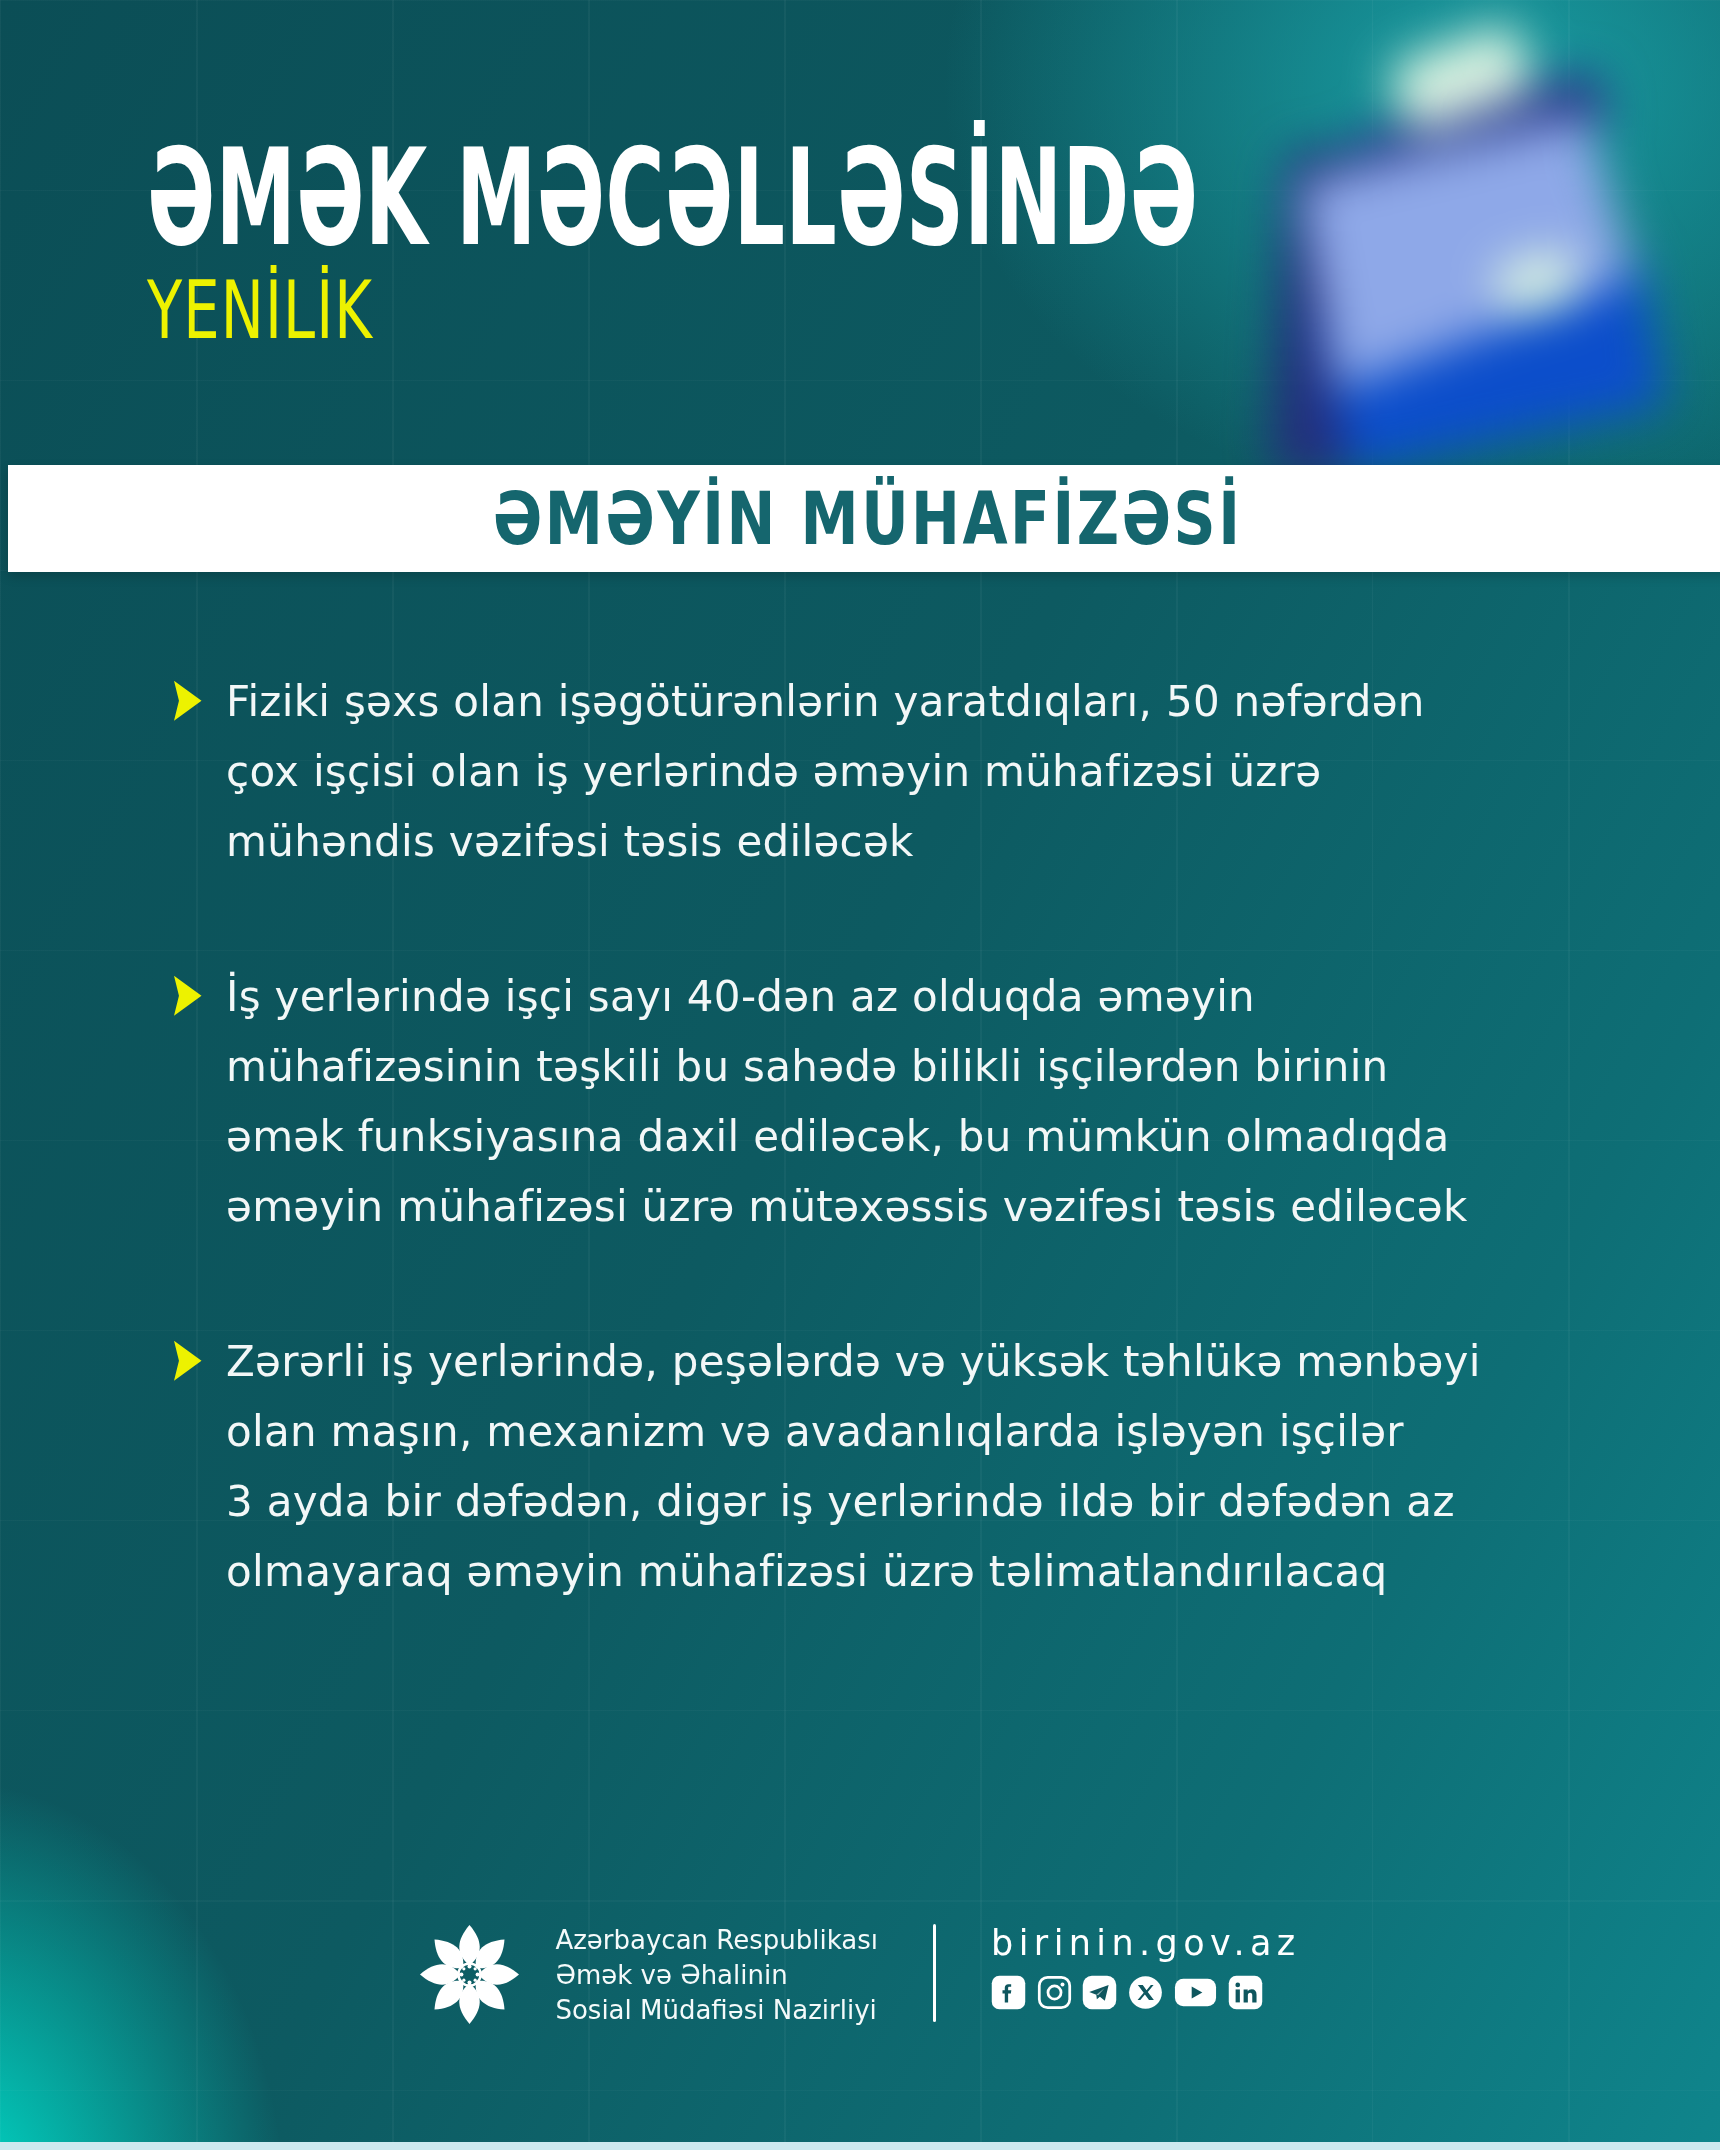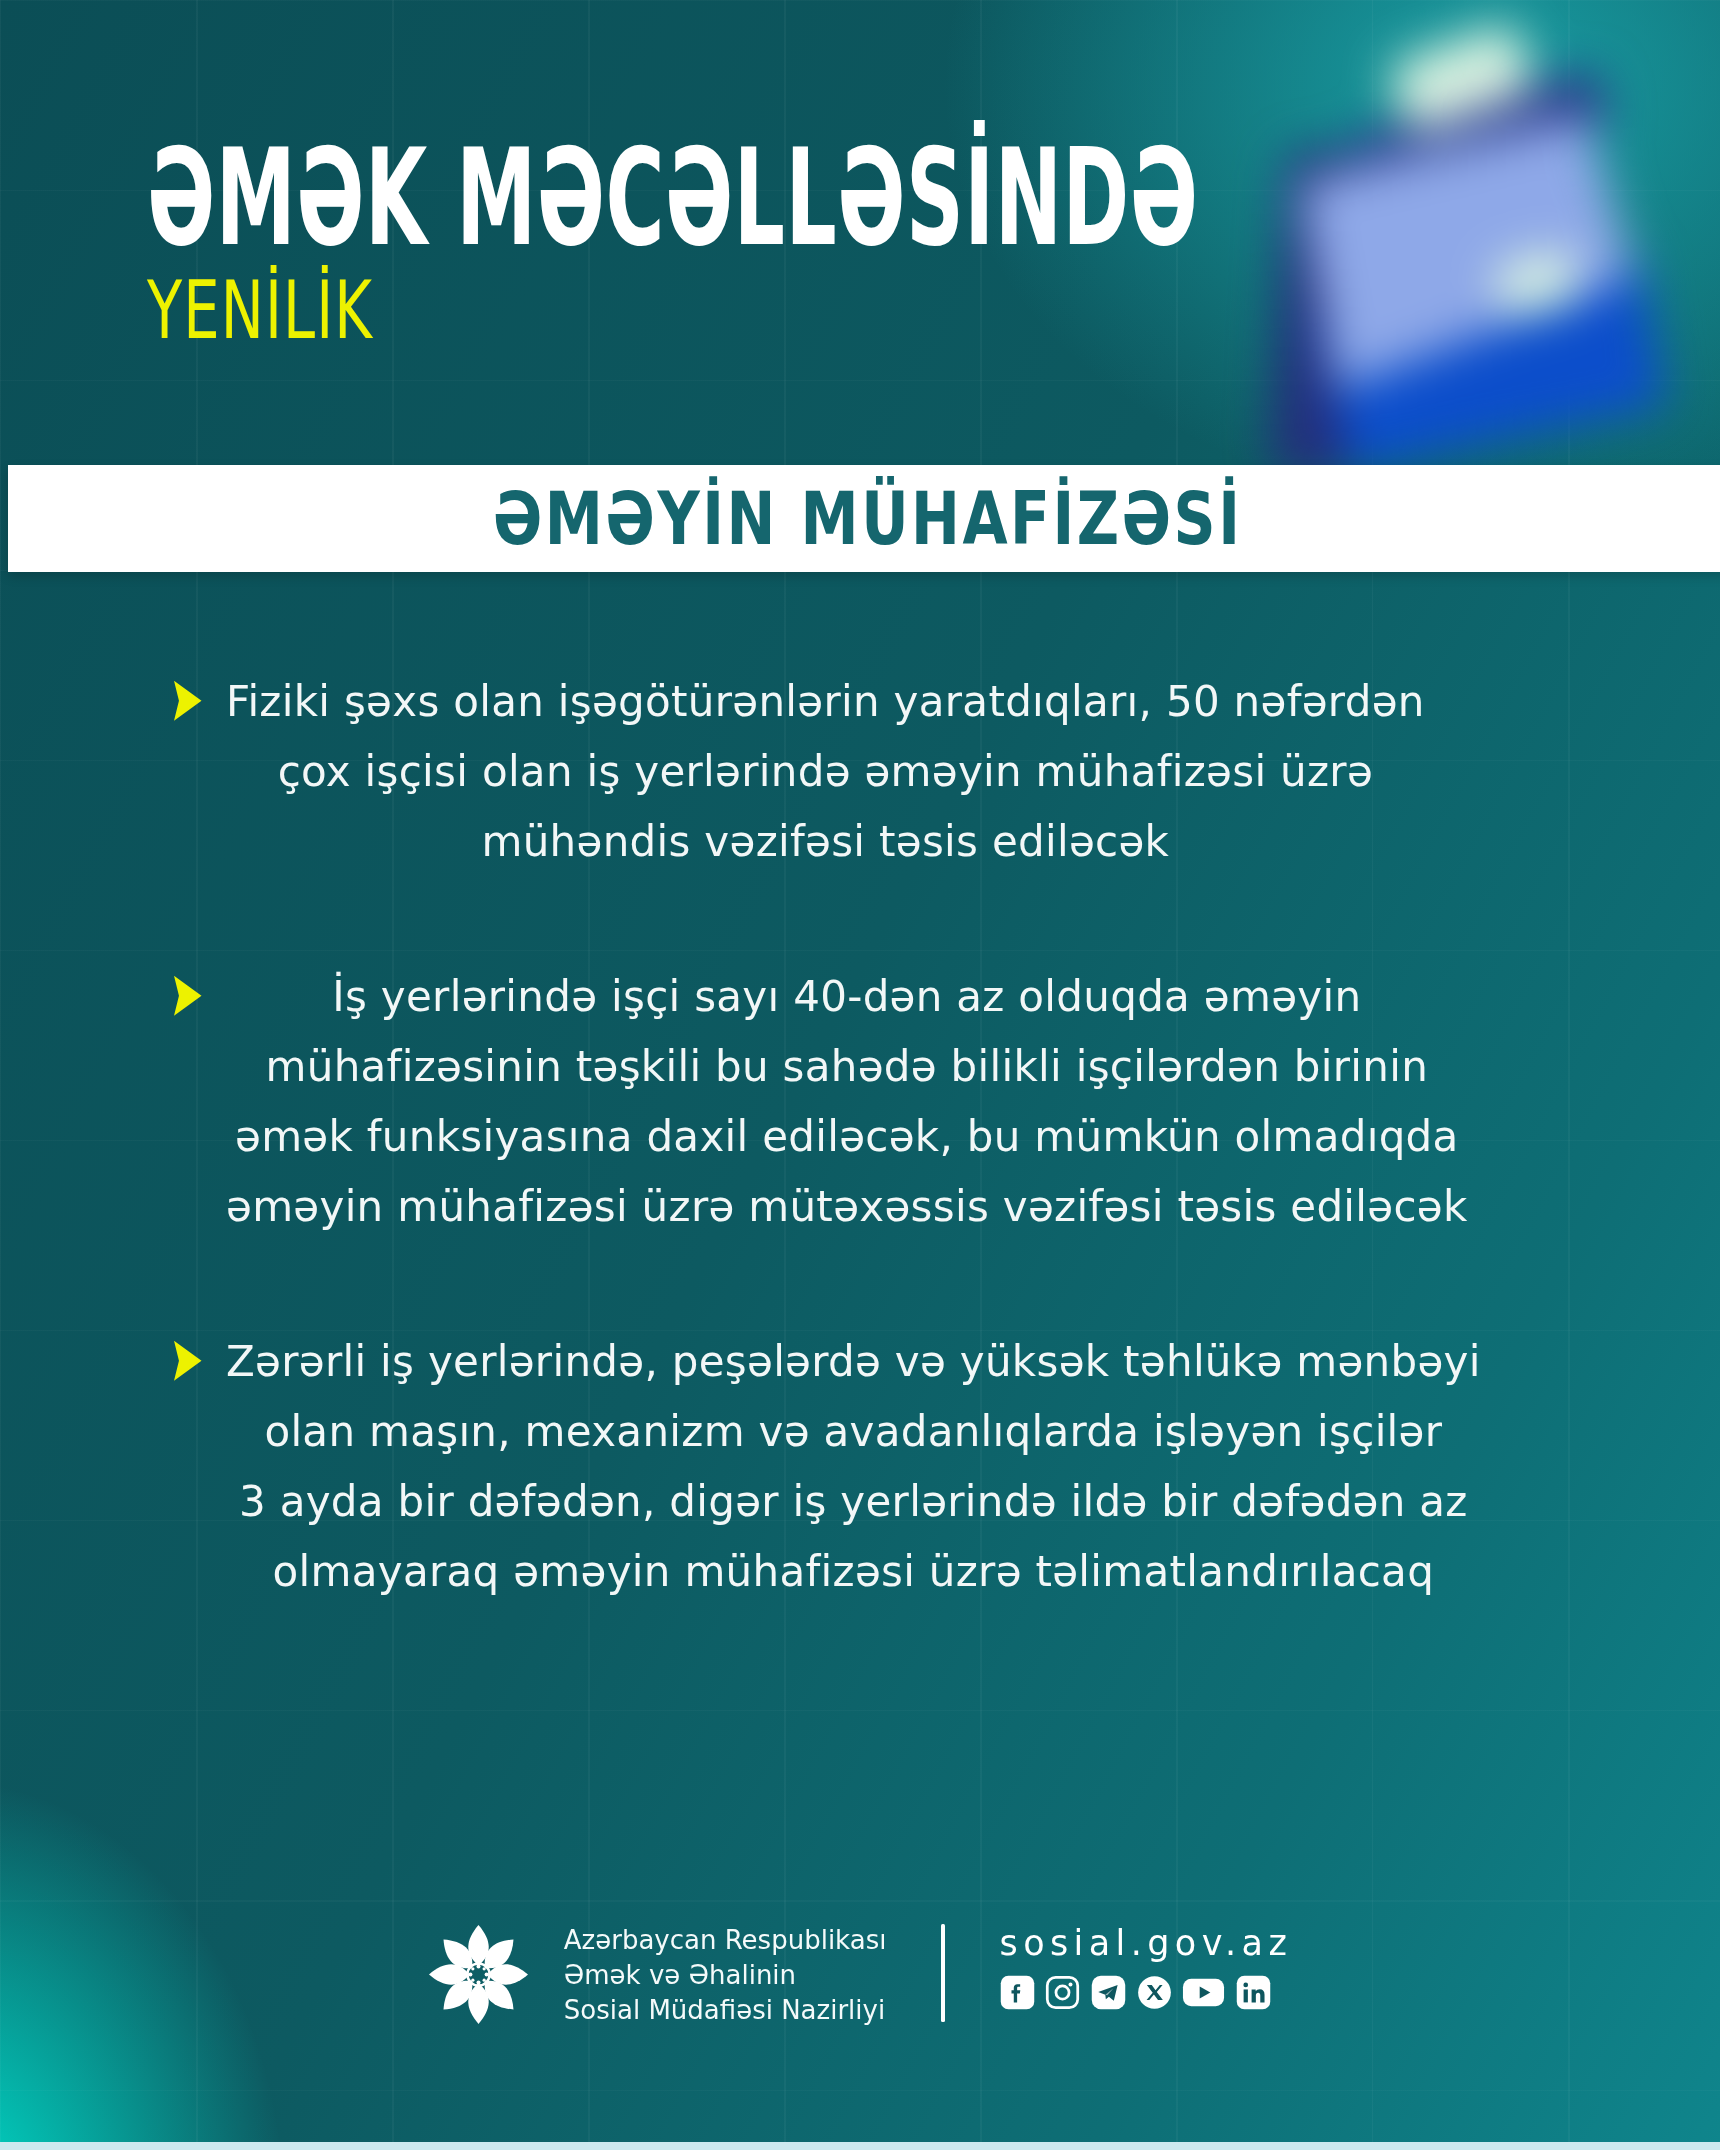"Fiziki şəxs olan işəgötürənlərin" .bullet { text-align: center -> none }
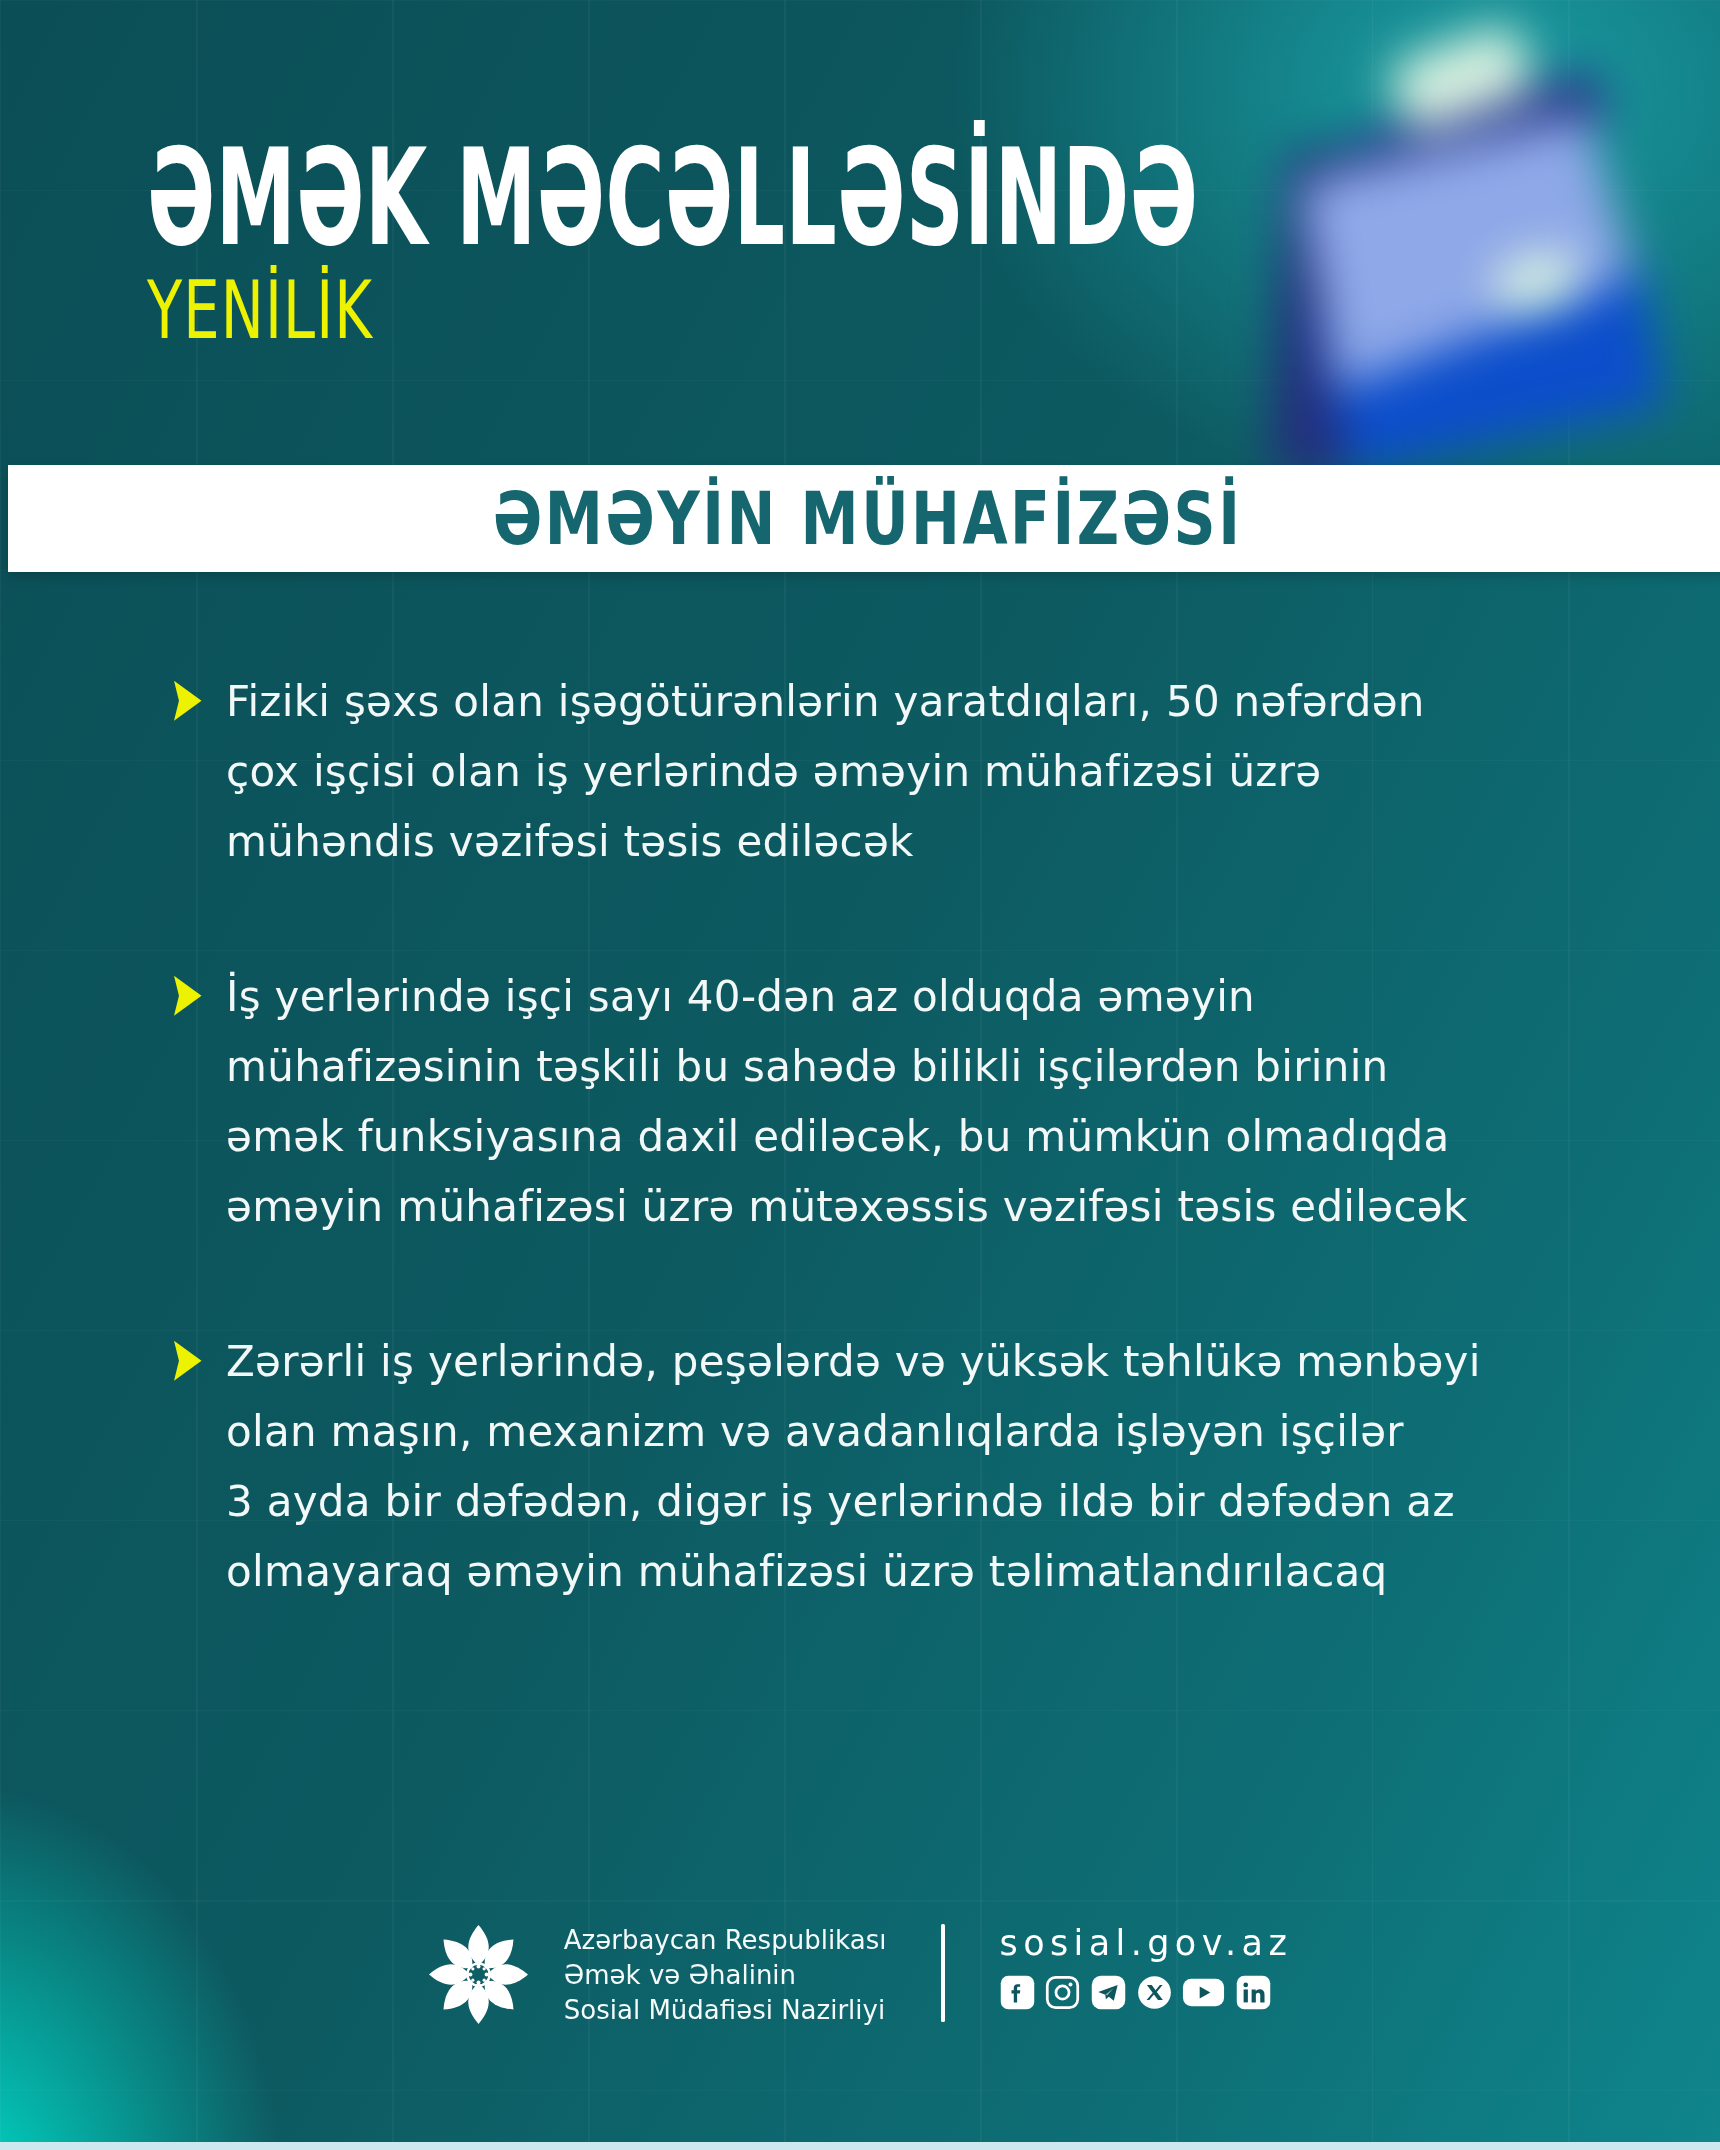"sosial.gov.az" a.website { text: sosial.gov.az -> birinin.gov.az }
